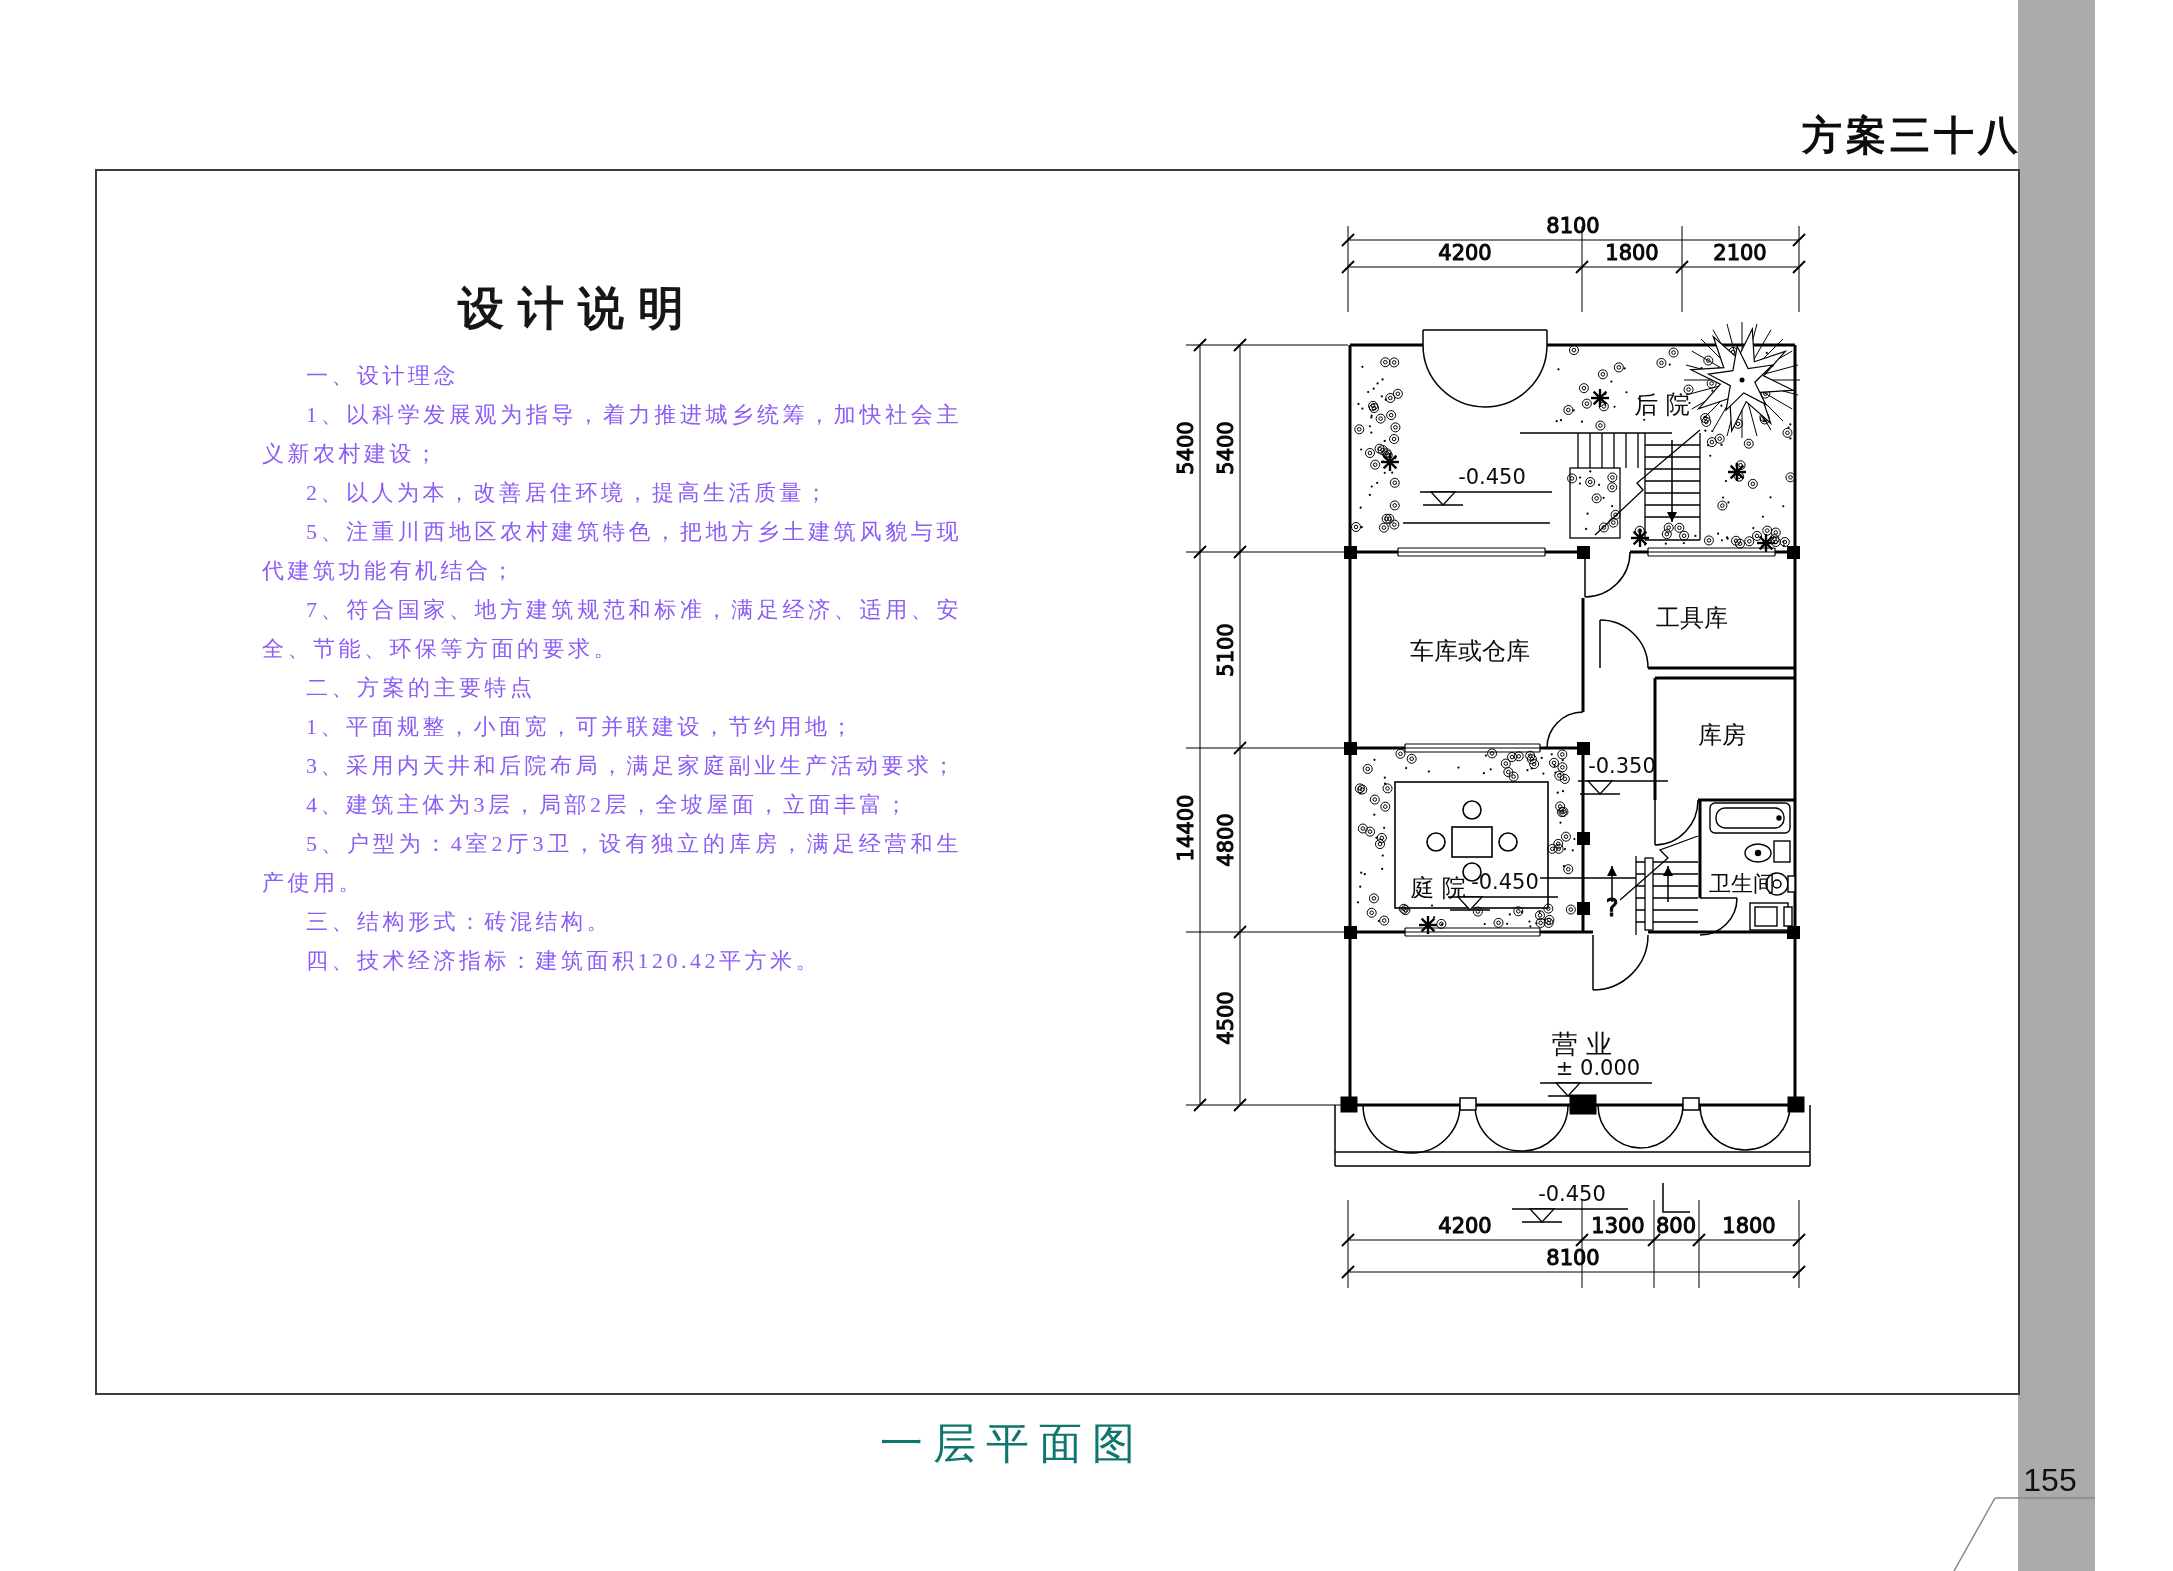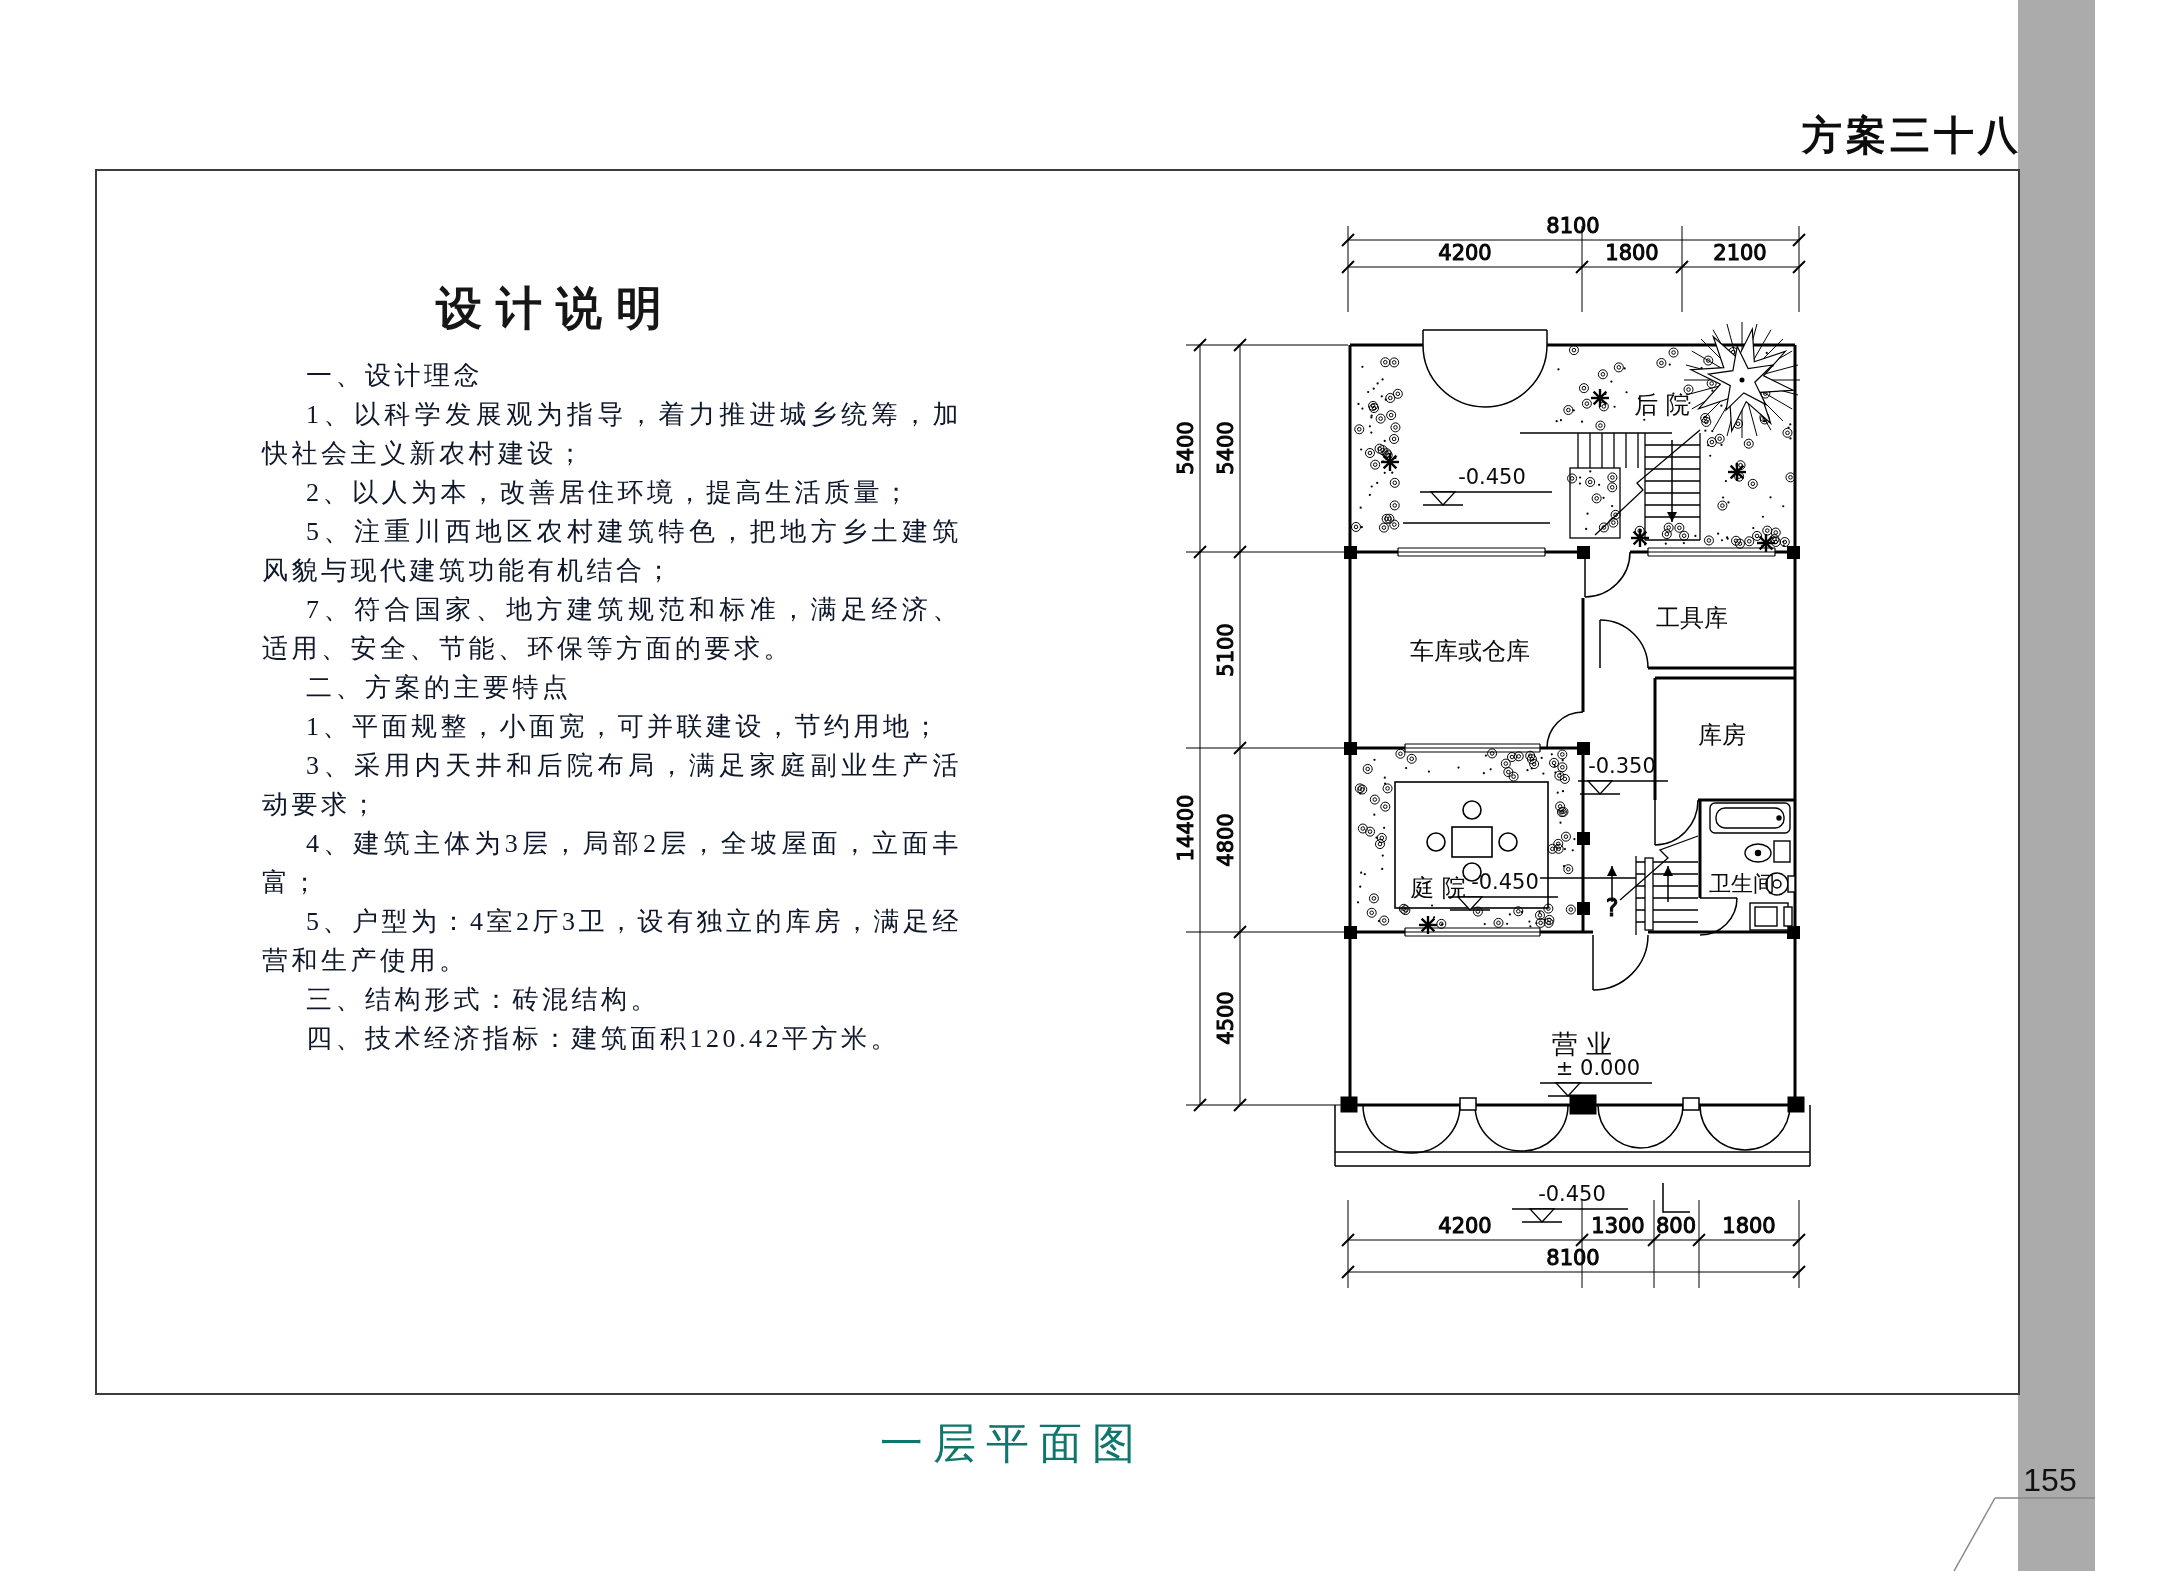"设计说明" .doc-title { left: 246px -> 268px }
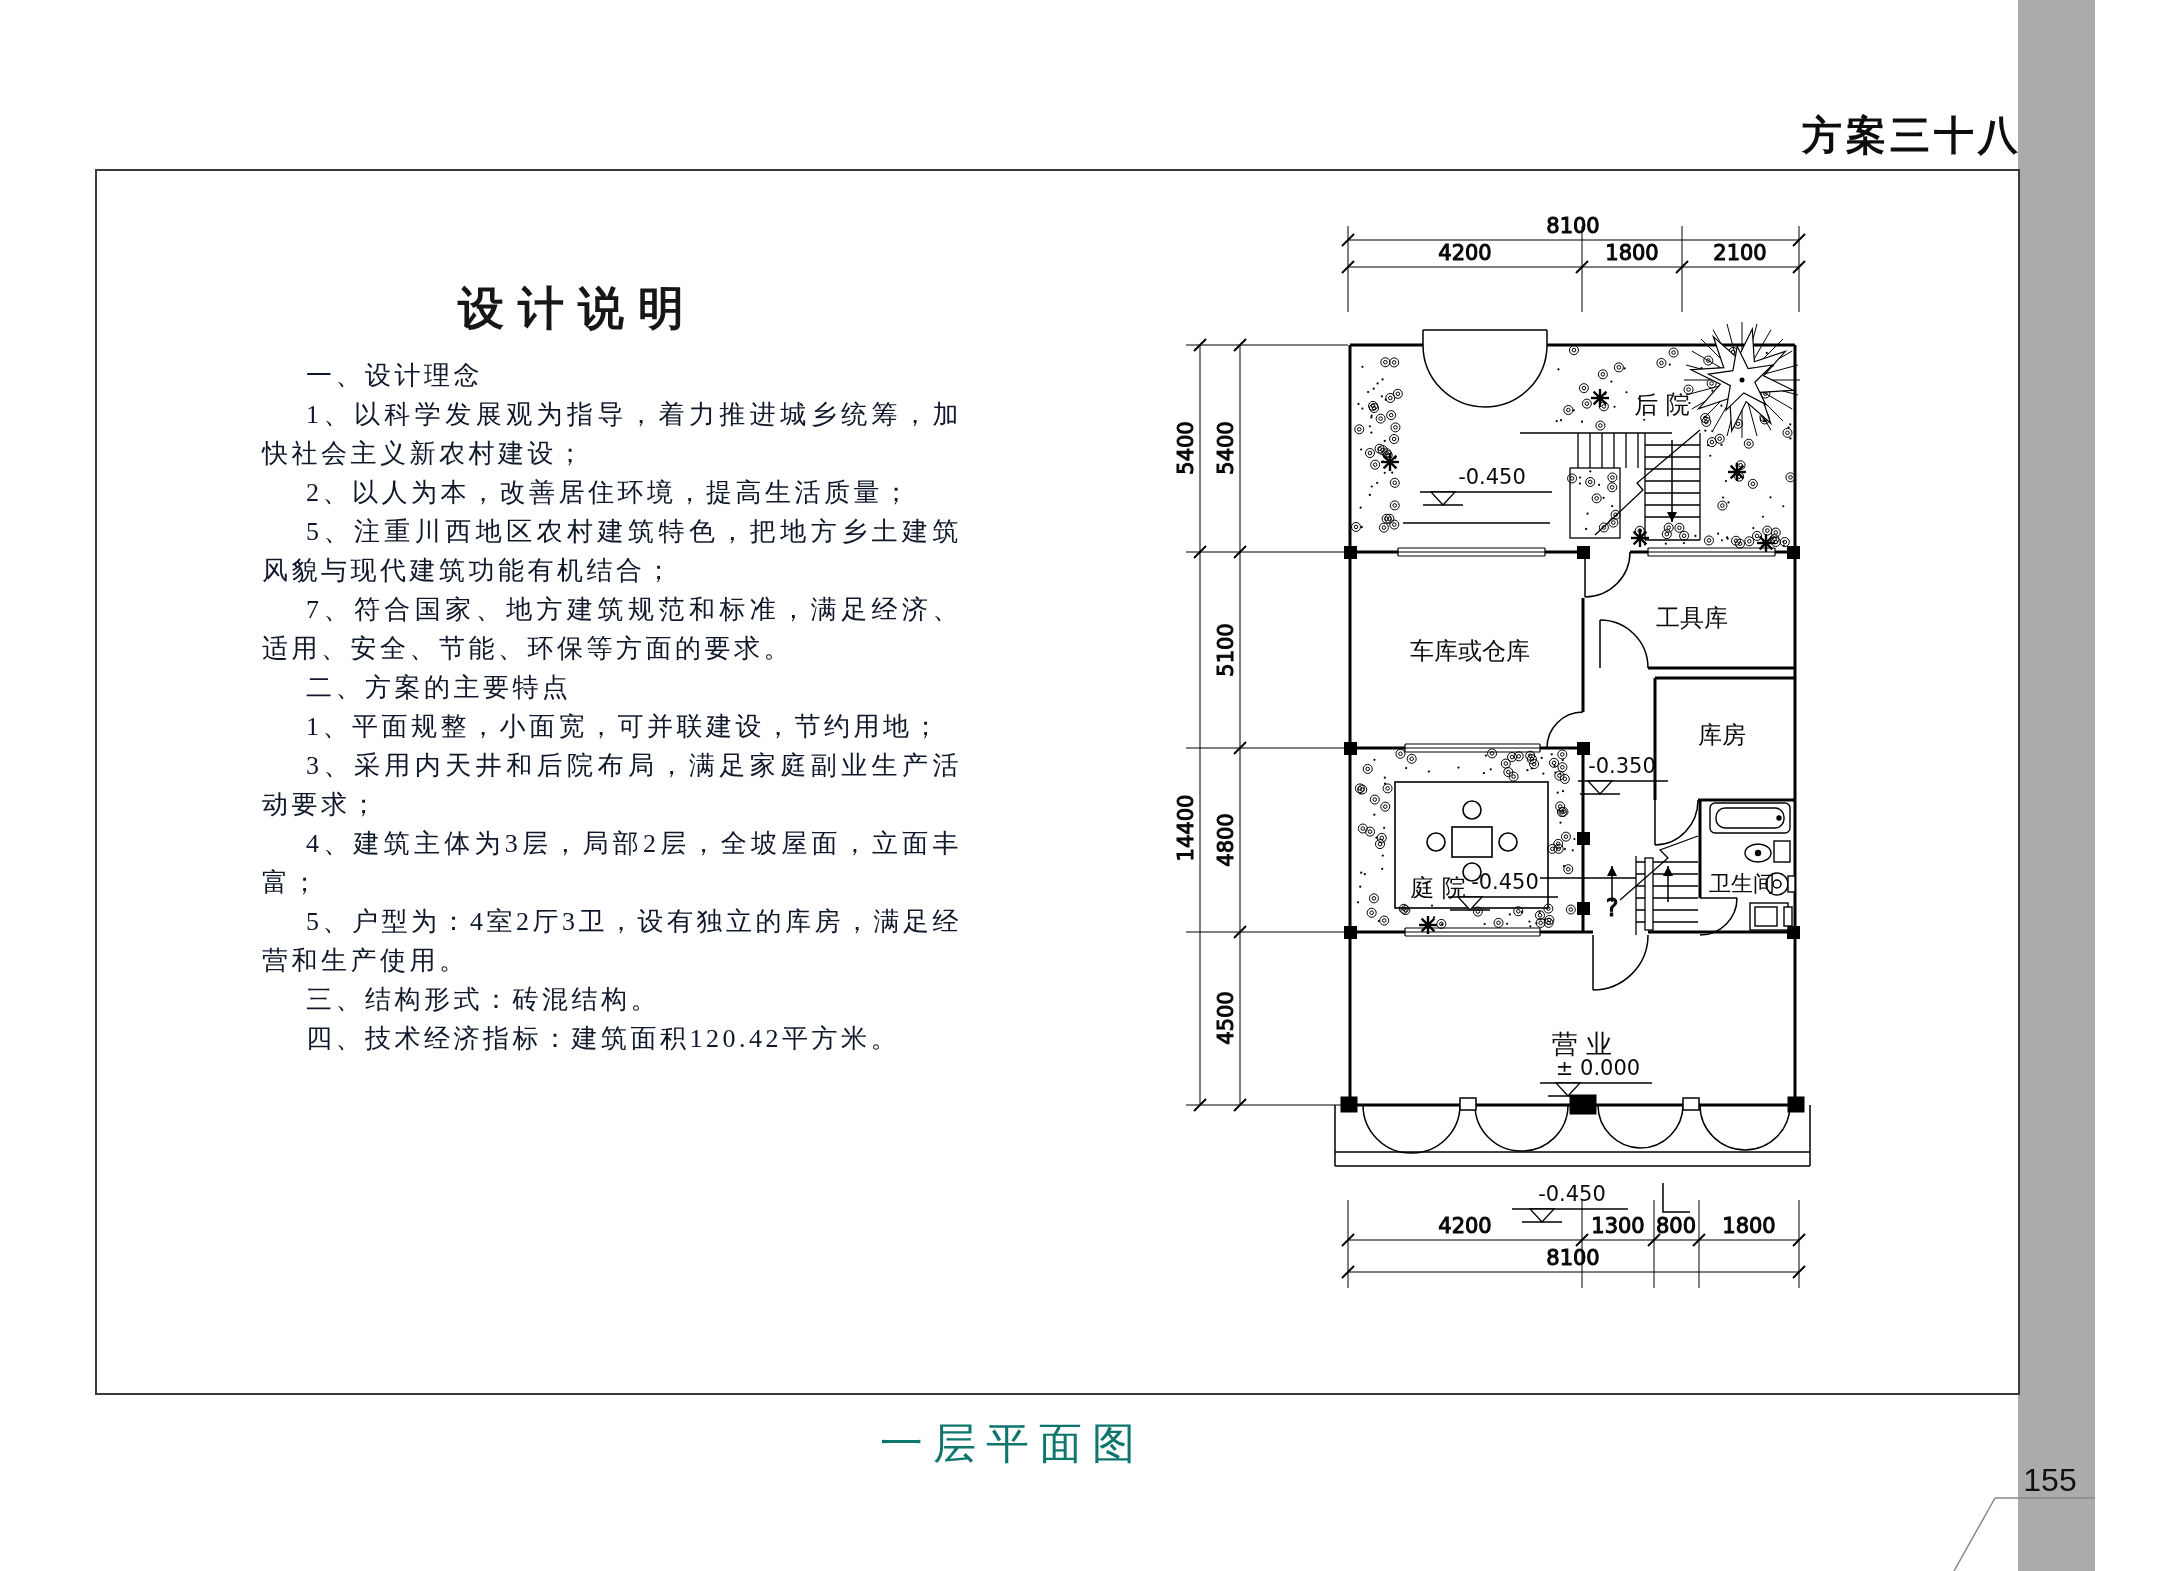"一、设计理念" .notes { color: #0f172a -> #8b5cf6; font-size: 26px -> 22px }
